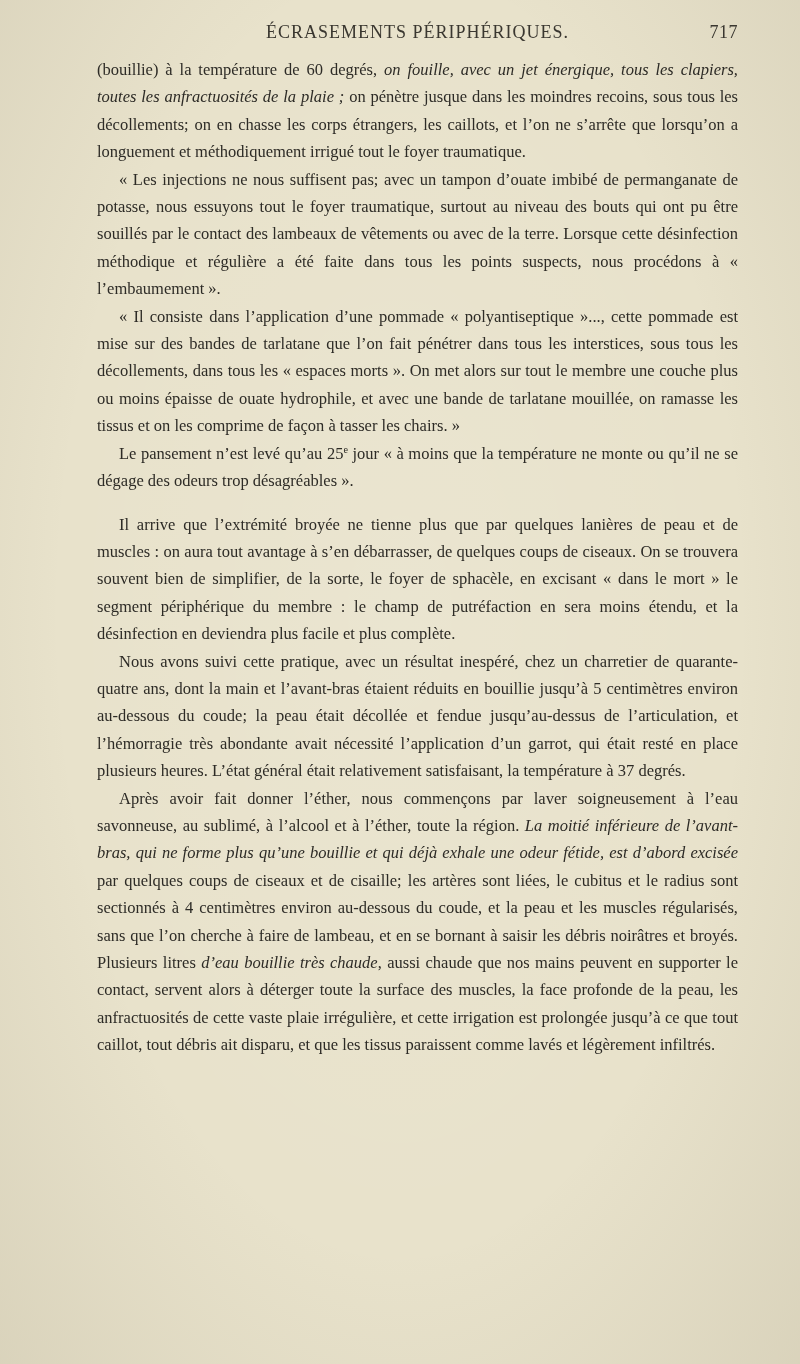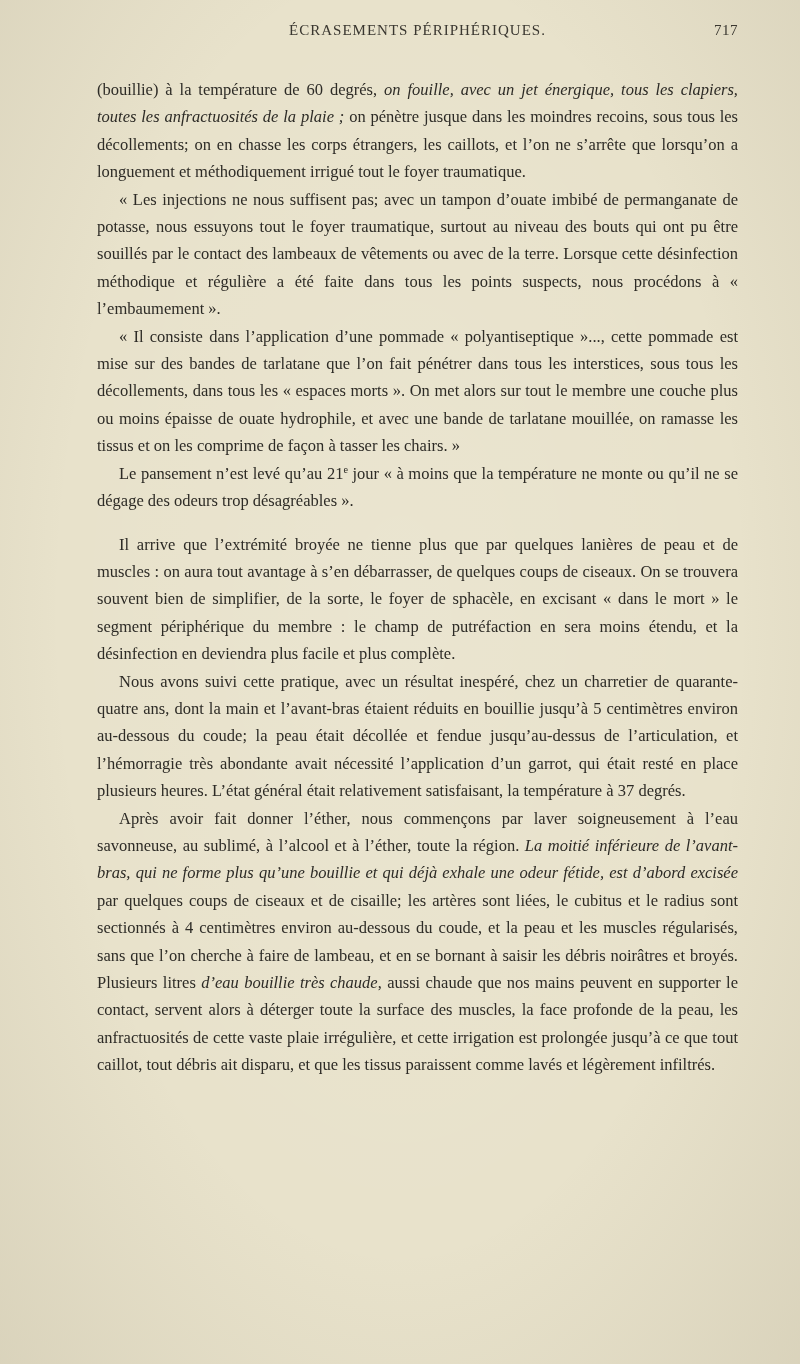"ÉCRASEMENTS PÉRIPHÉRIQUES." .page-header { font-size: 15px -> 18px }
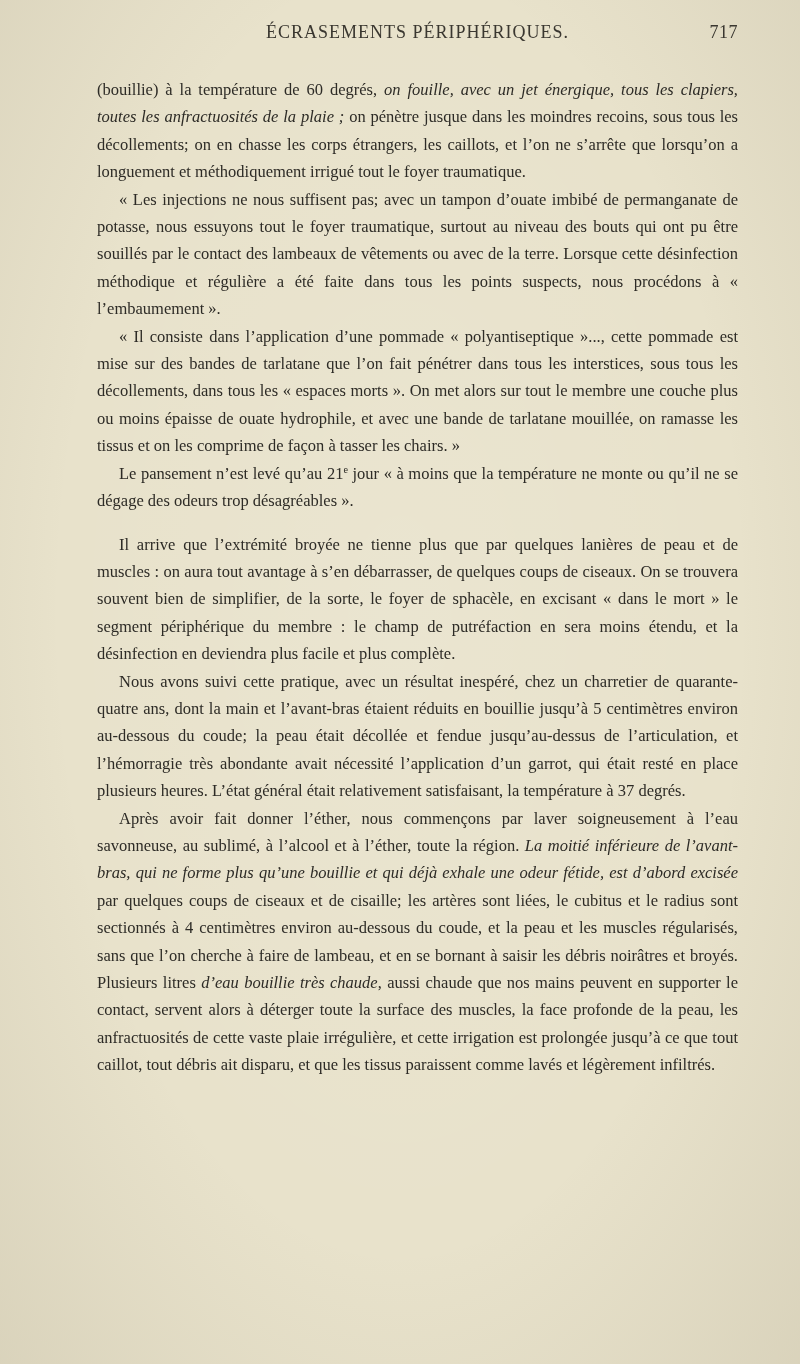"(bouillie) à la température de" .page-body { margin-top: 36px -> 16px }
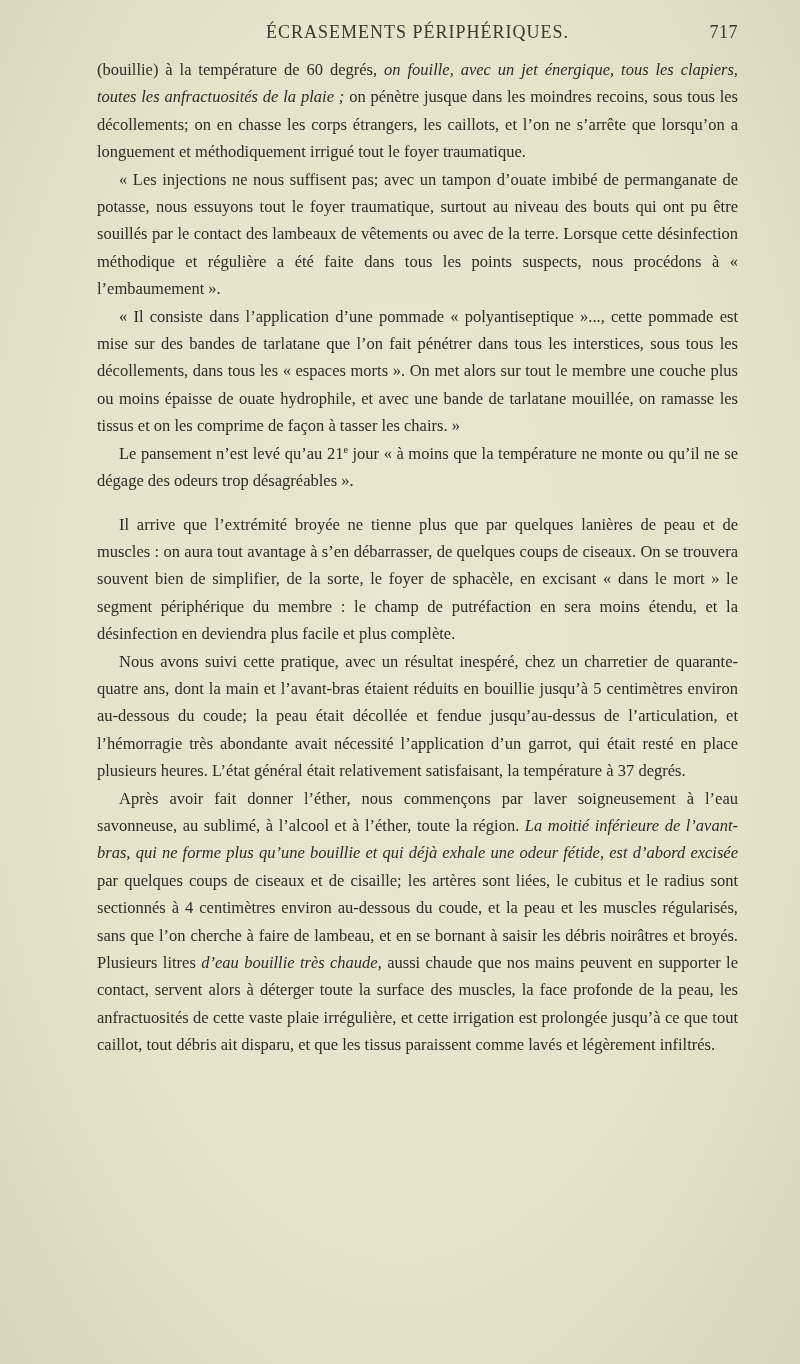"Le pansement n’est levé qu’au" span { text: 21 -> 25 }
